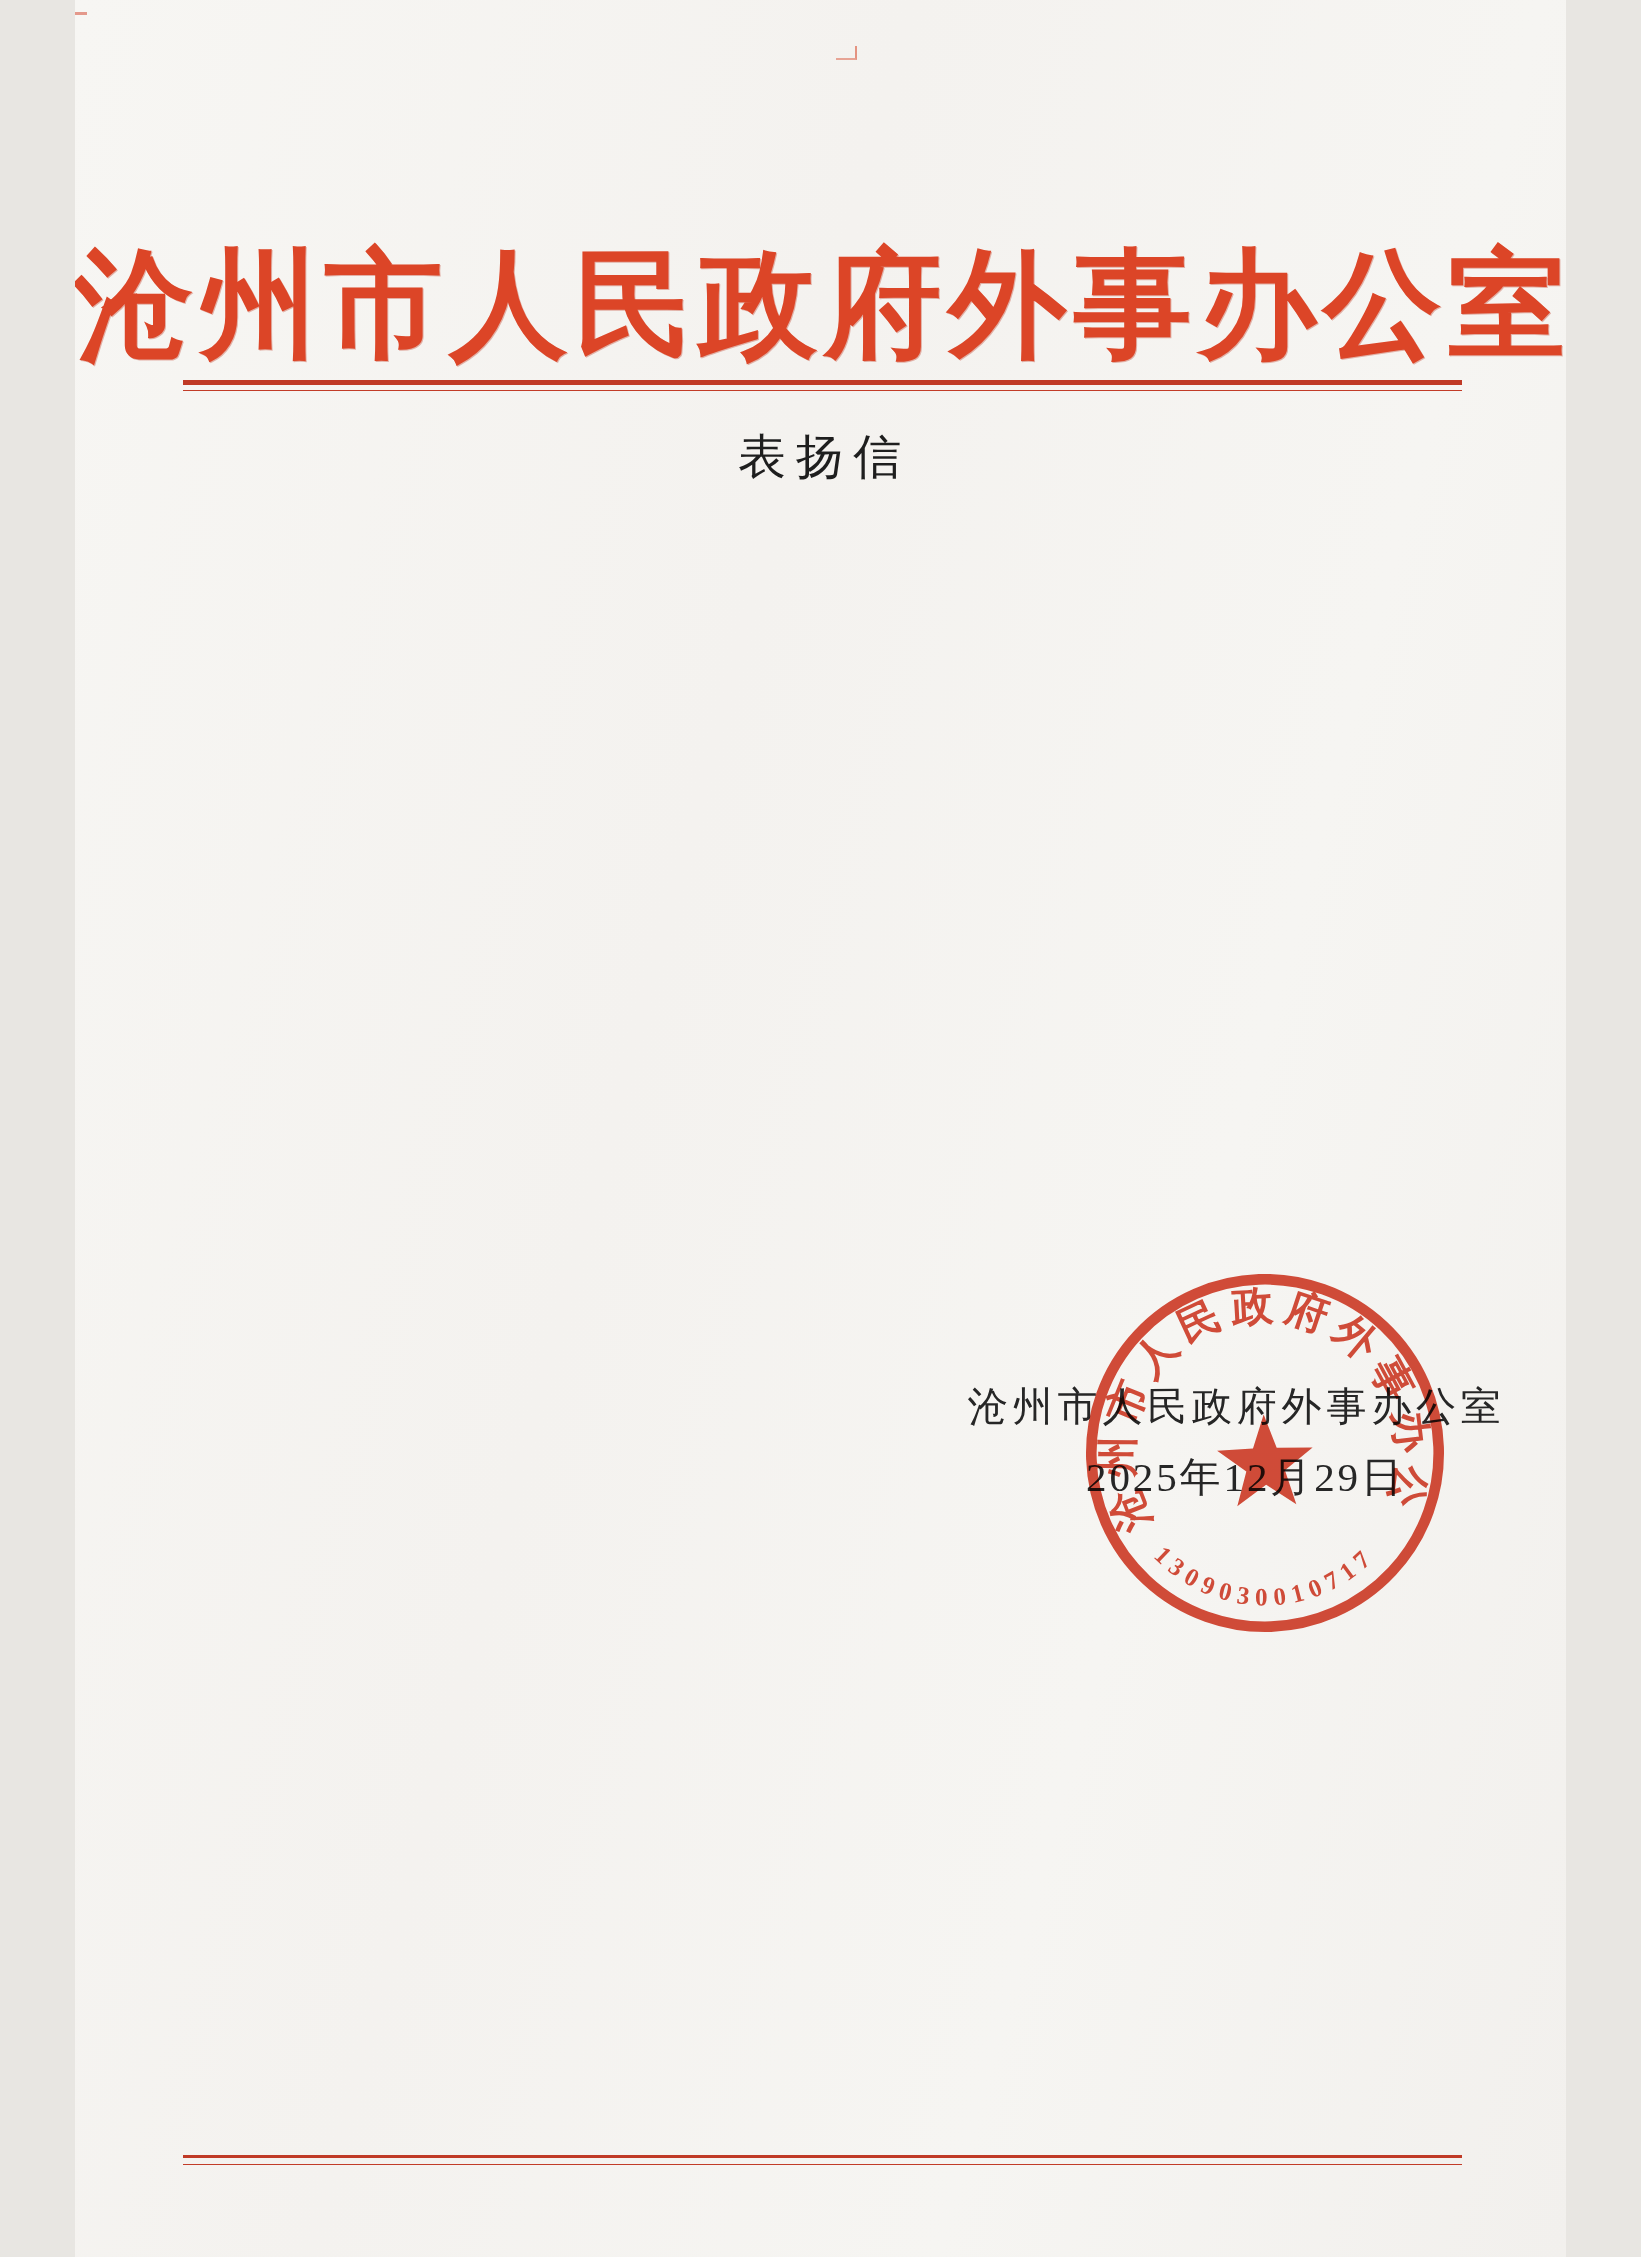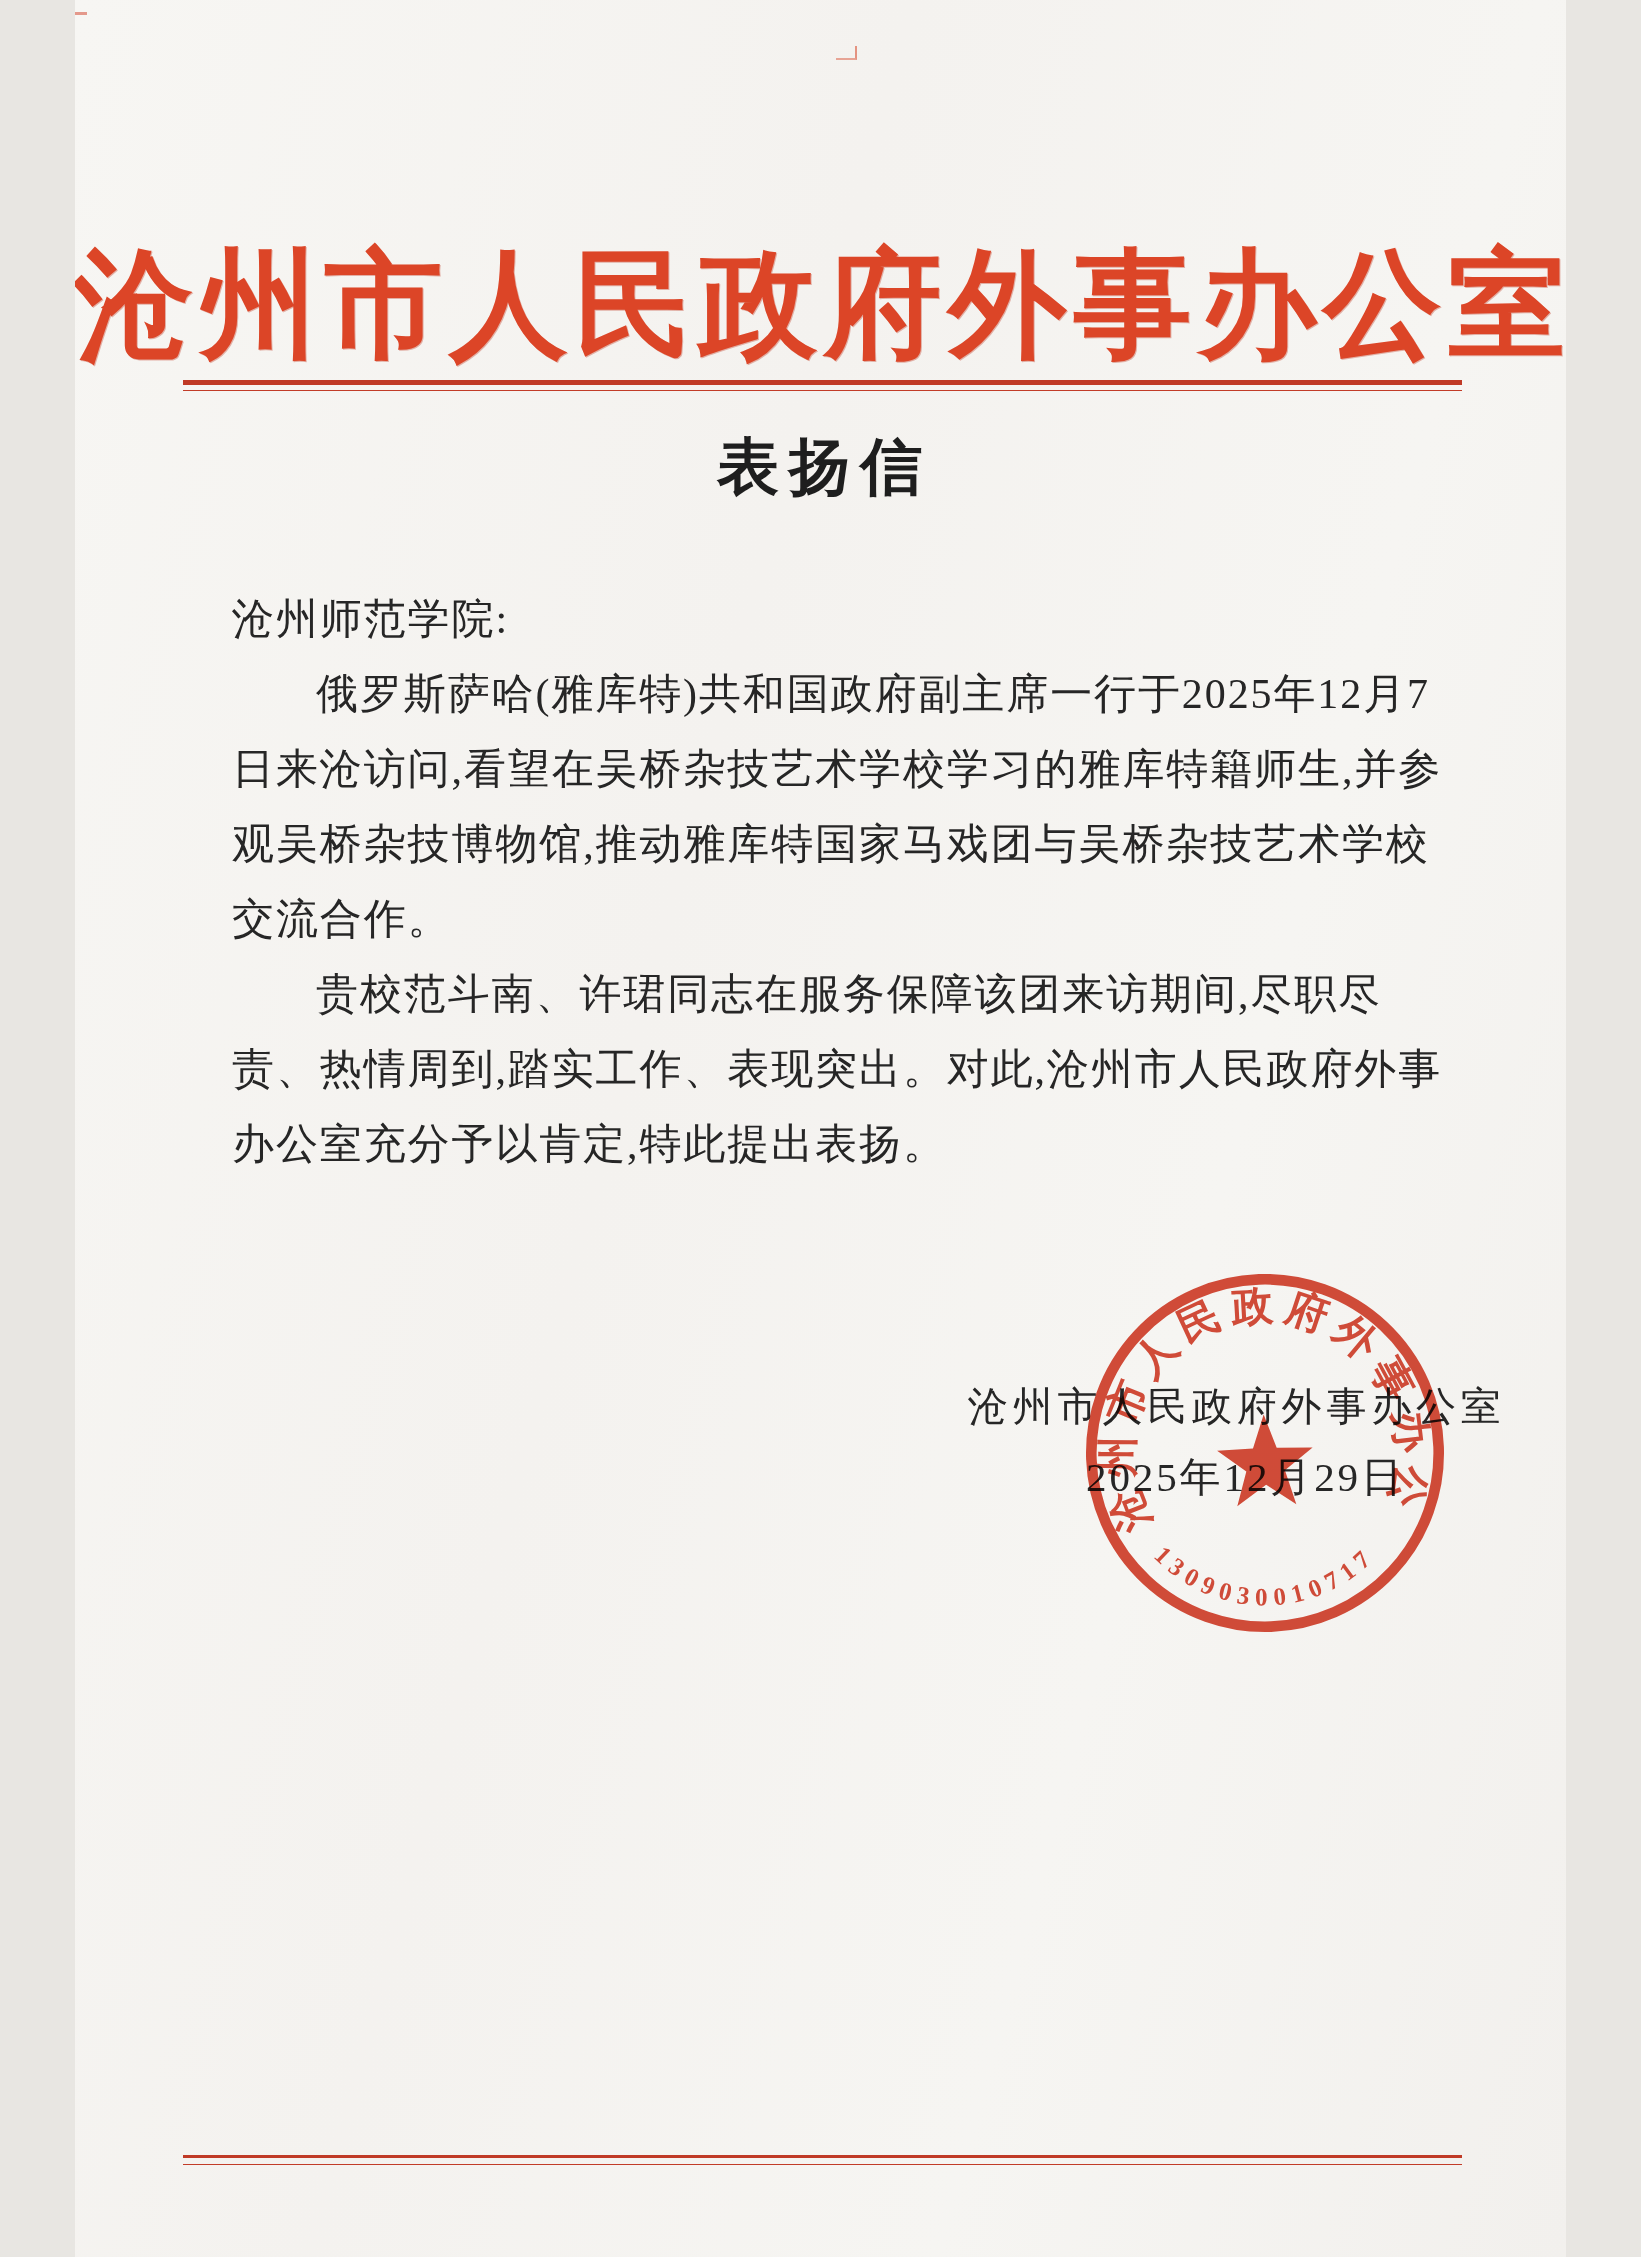"表扬信" .doc-title { font-size: 62px -> 48px; font-weight: bold -> normal }
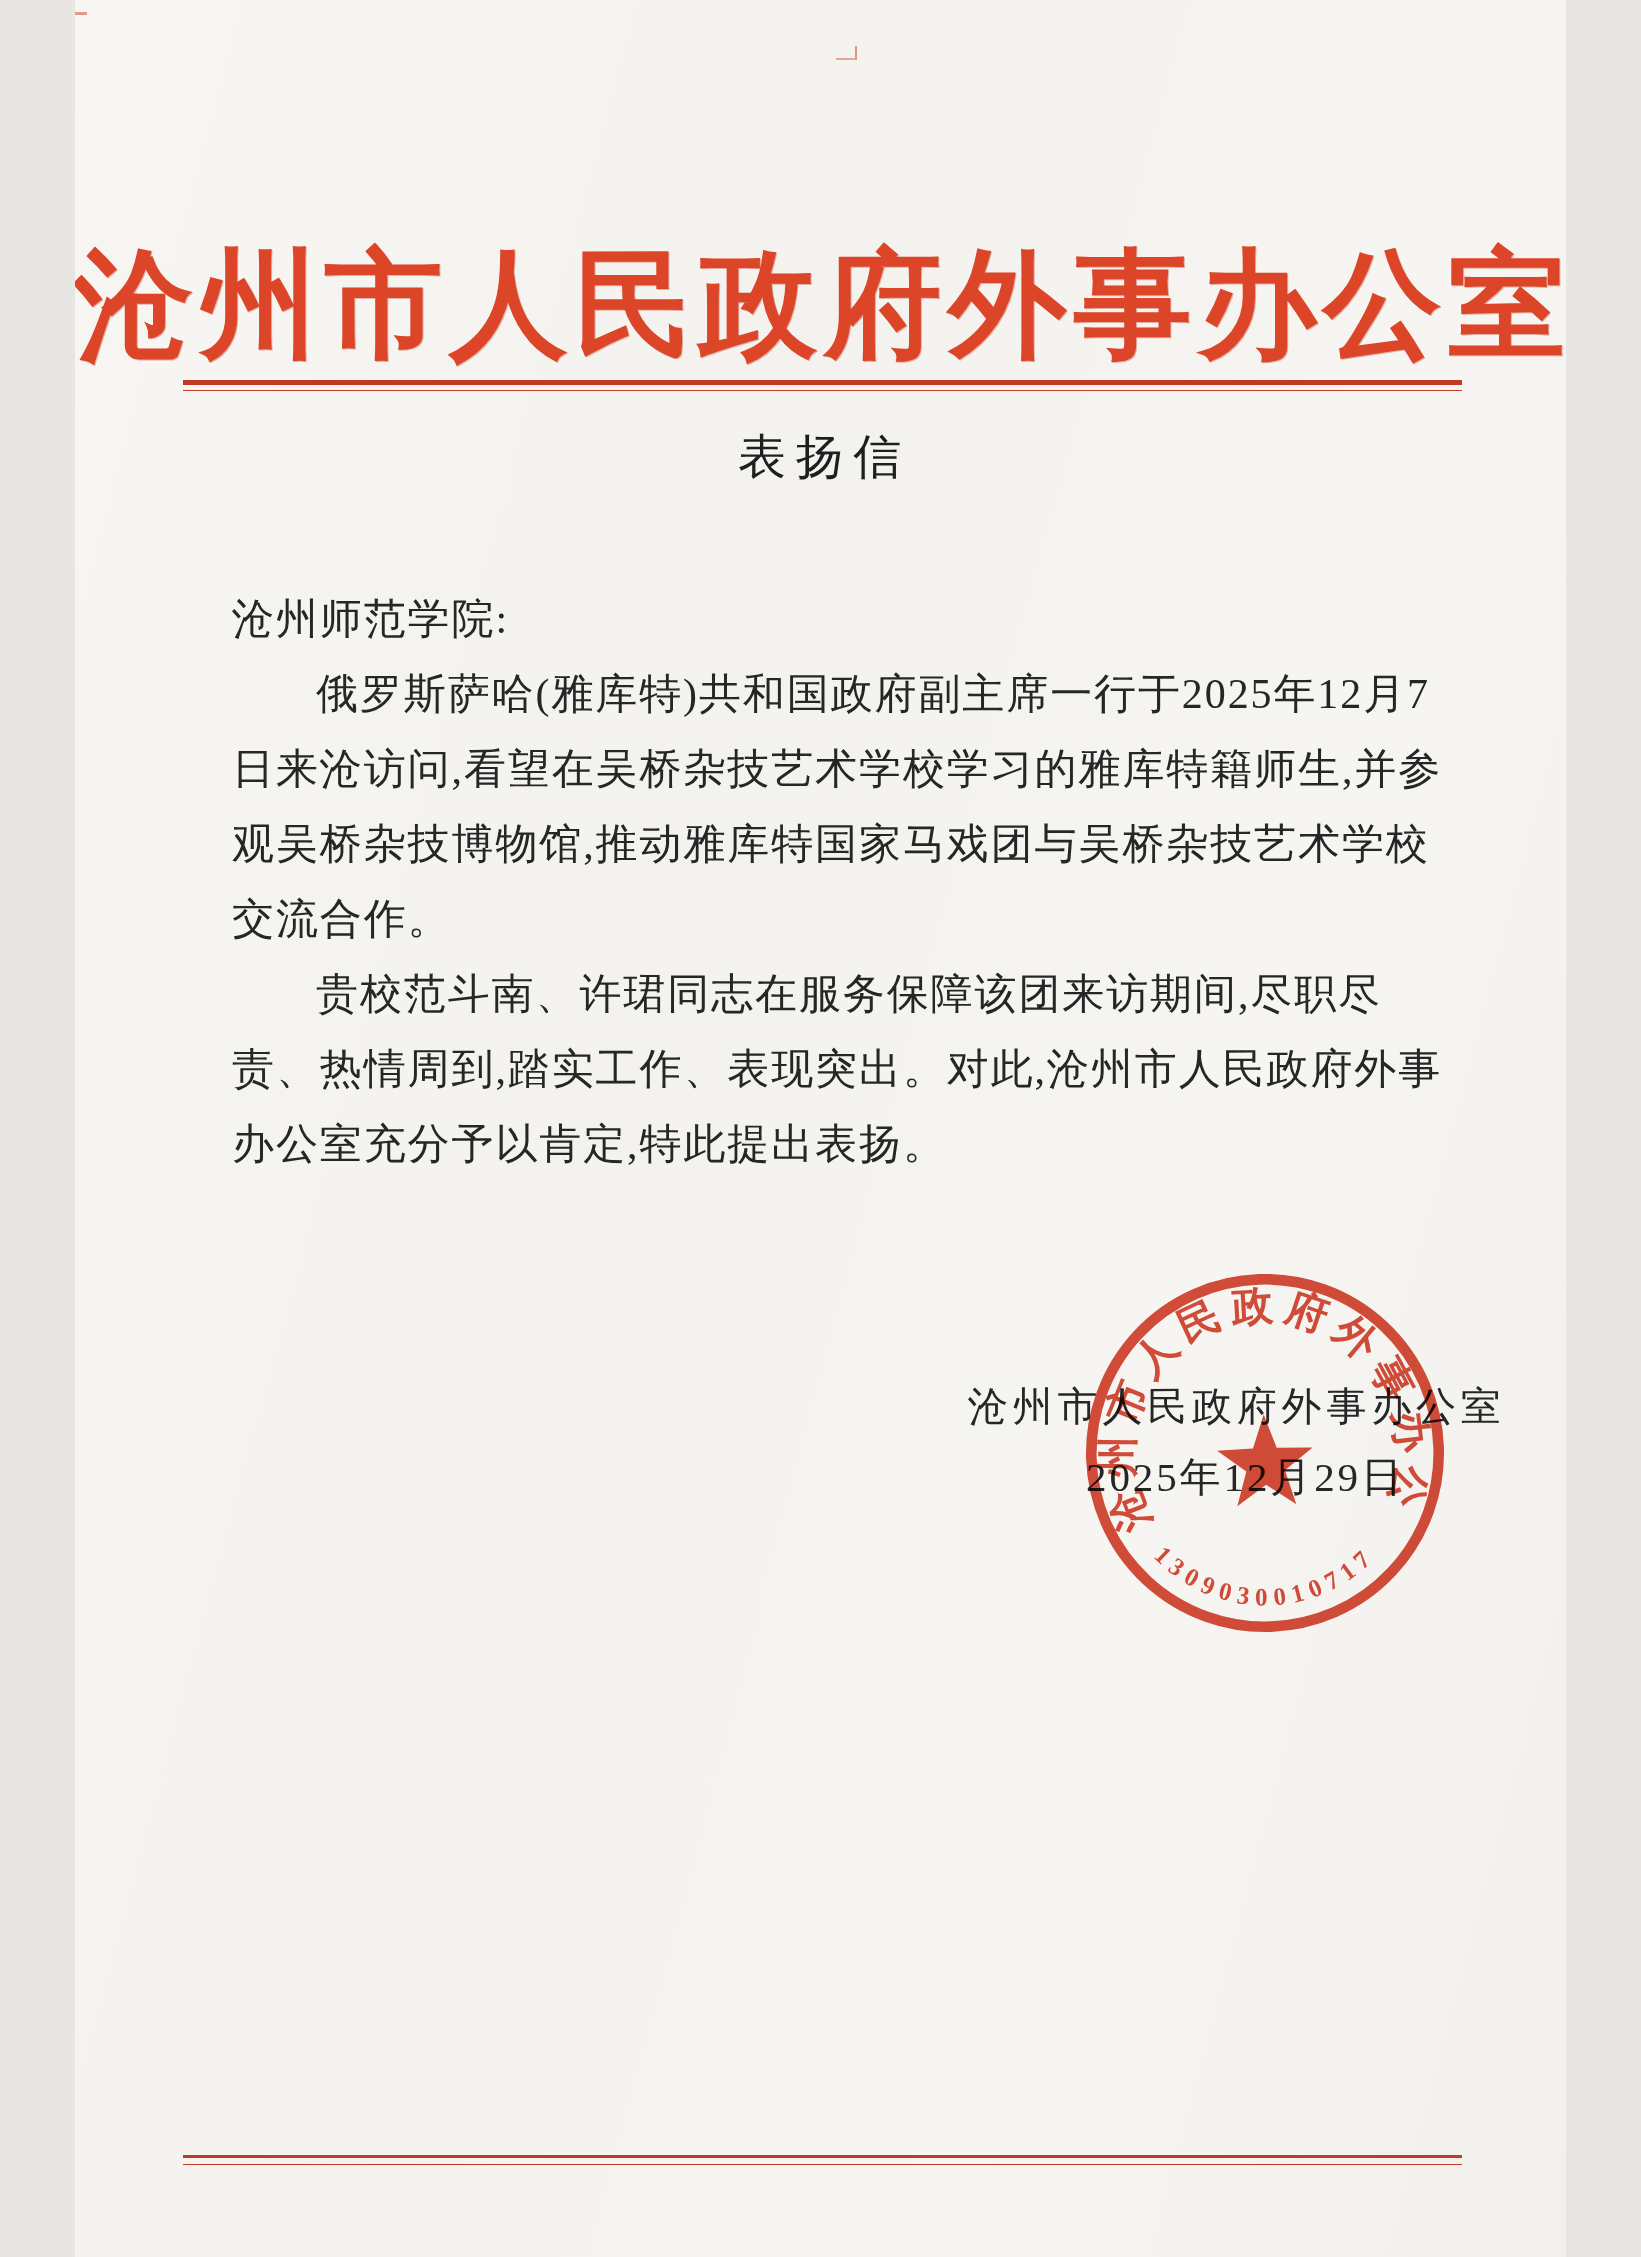"沧州师范学院:" div.body-text { html: <div> <div>沧州师范学院:</div> <p>俄罗斯萨哈(雅库特)共和国政府副主席一行于2025年12月7日来沧访问,看望在吴桥杂技艺术学校学习的雅库特籍师生,并参观吴桥杂技博物馆,推动雅库特国家马戏团与吴桥杂技艺术学校交流合作。</p> <p>贵校范斗南、许珺同志在服务保障该团来访期间,尽职尽责、热情周到,踏实工作、表现突出。对此,沧州市人民政府外事办公室充分予以肯定,特此提出表扬。</p> </div> -> none }
